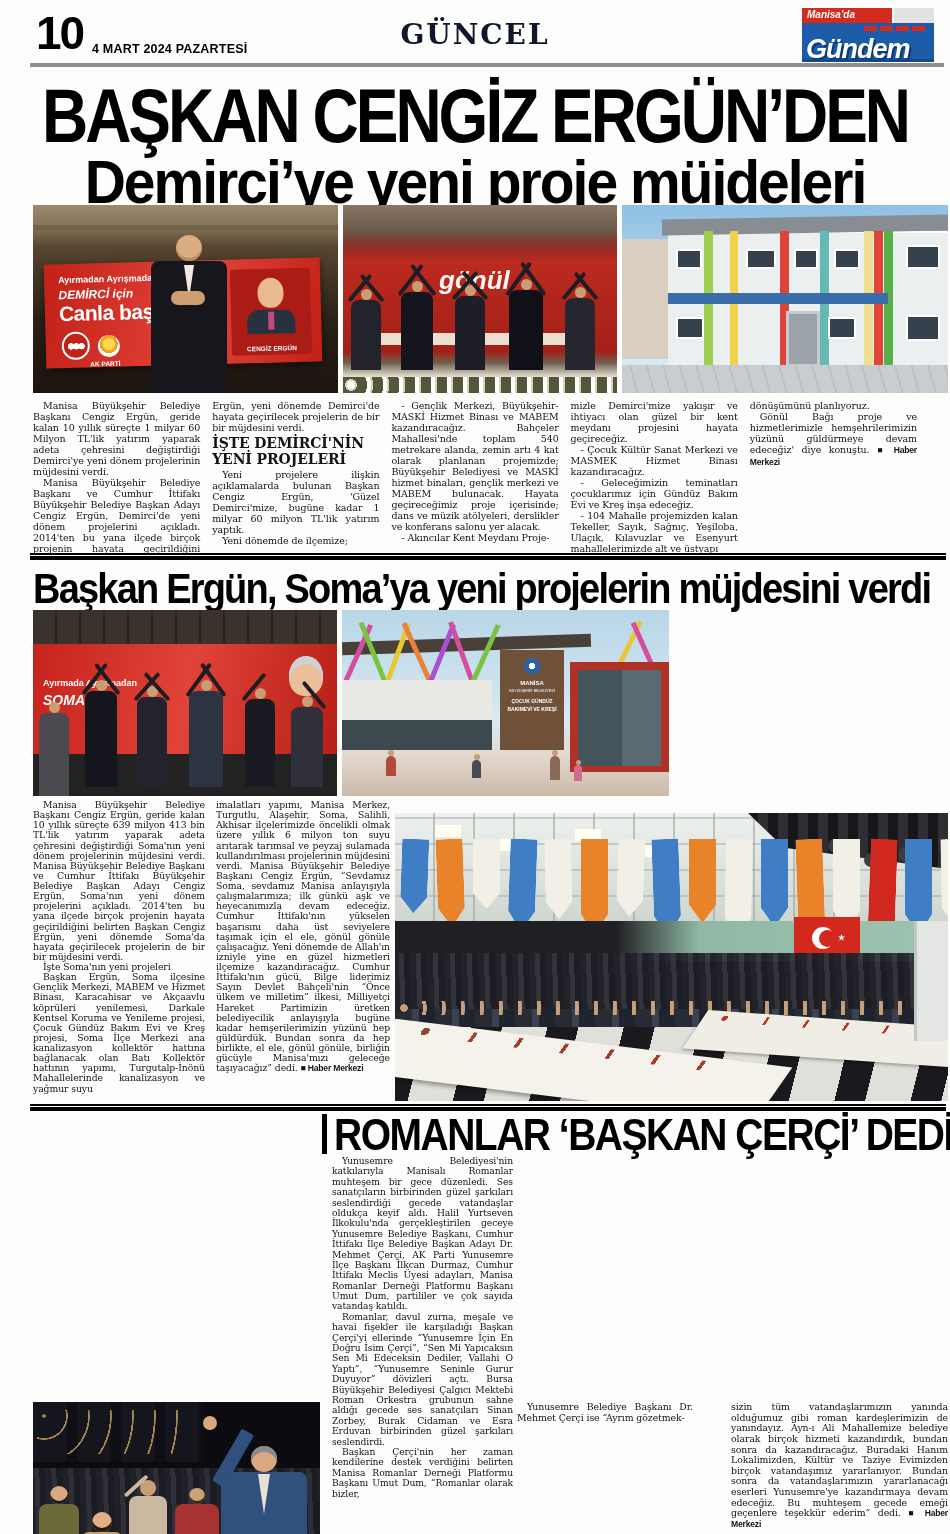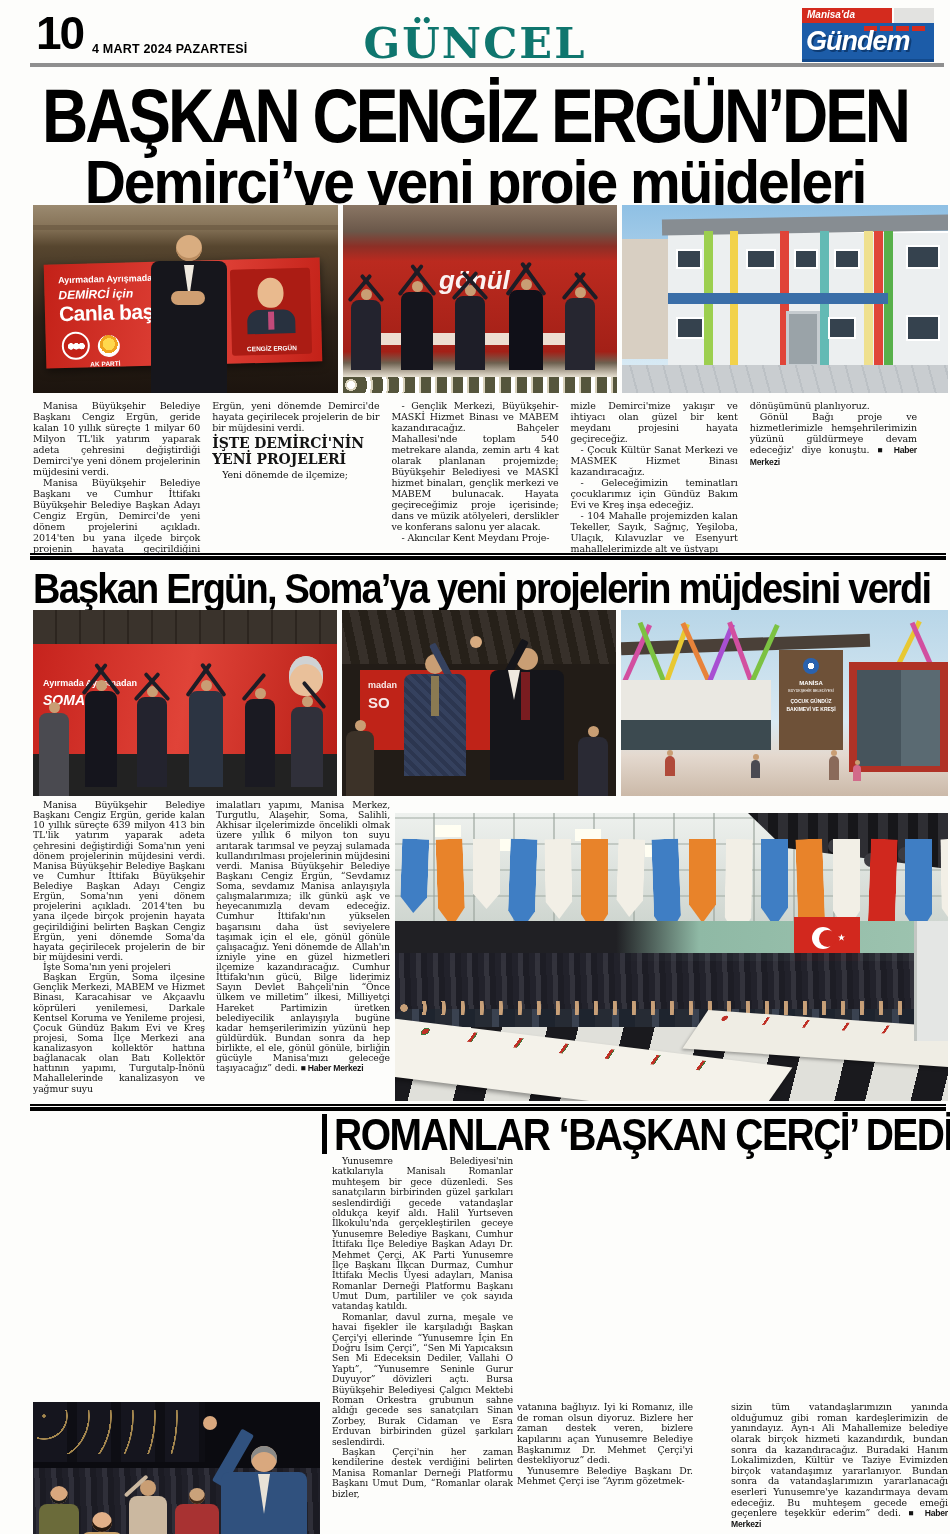"GÜNCEL" div.abs { color: #0f766e -> #0f172a; font-size: 43px -> 28px }
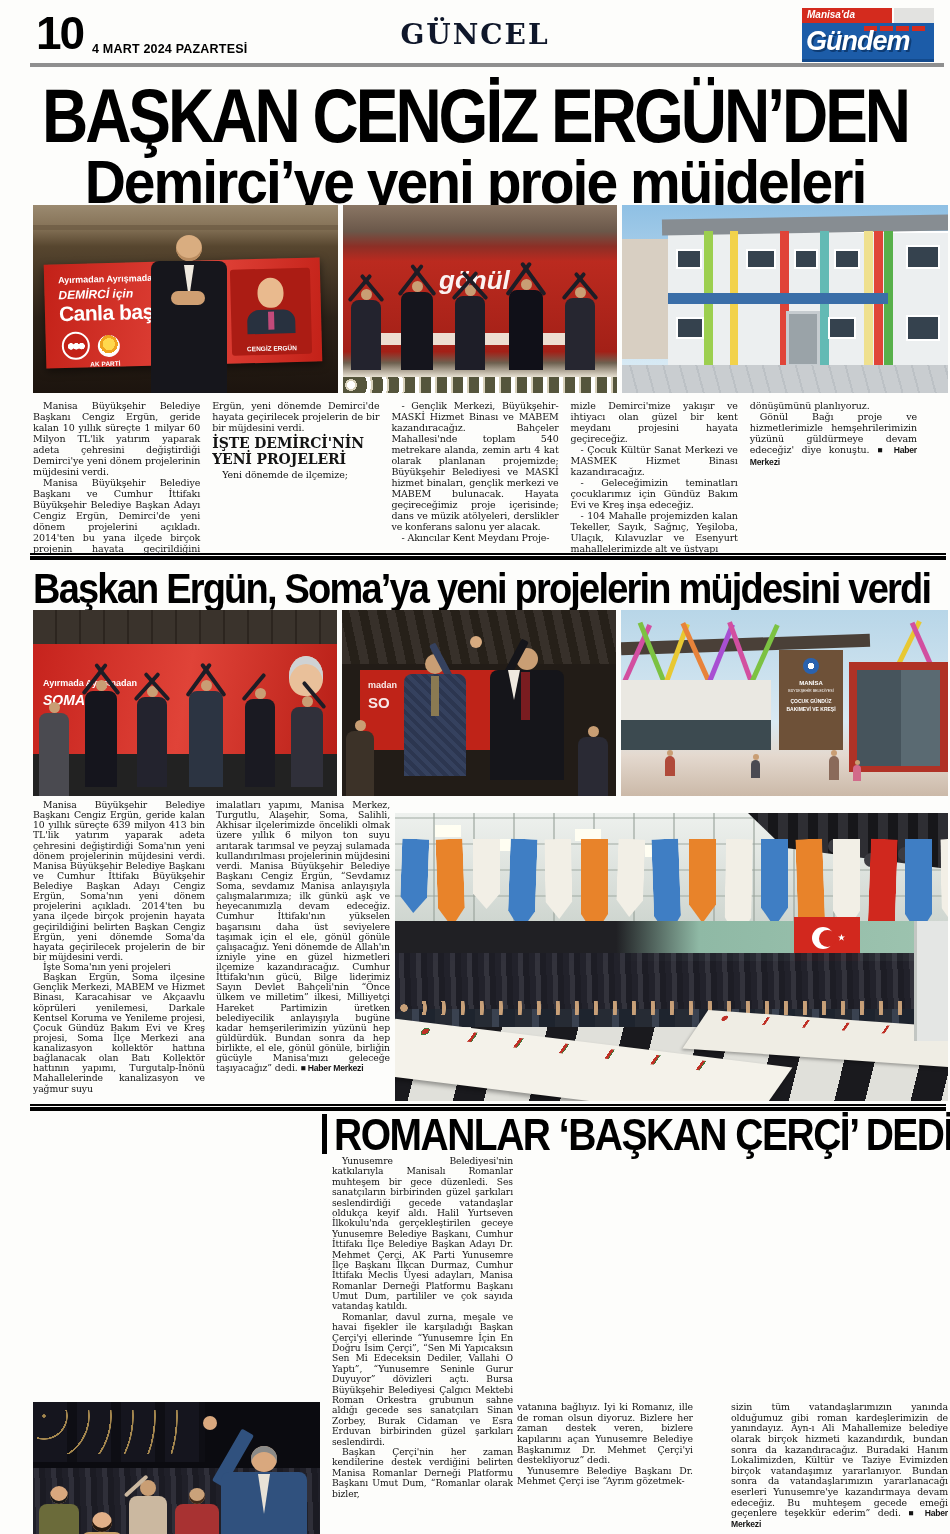"Gündem" div.abs { top: 18px -> 26px }
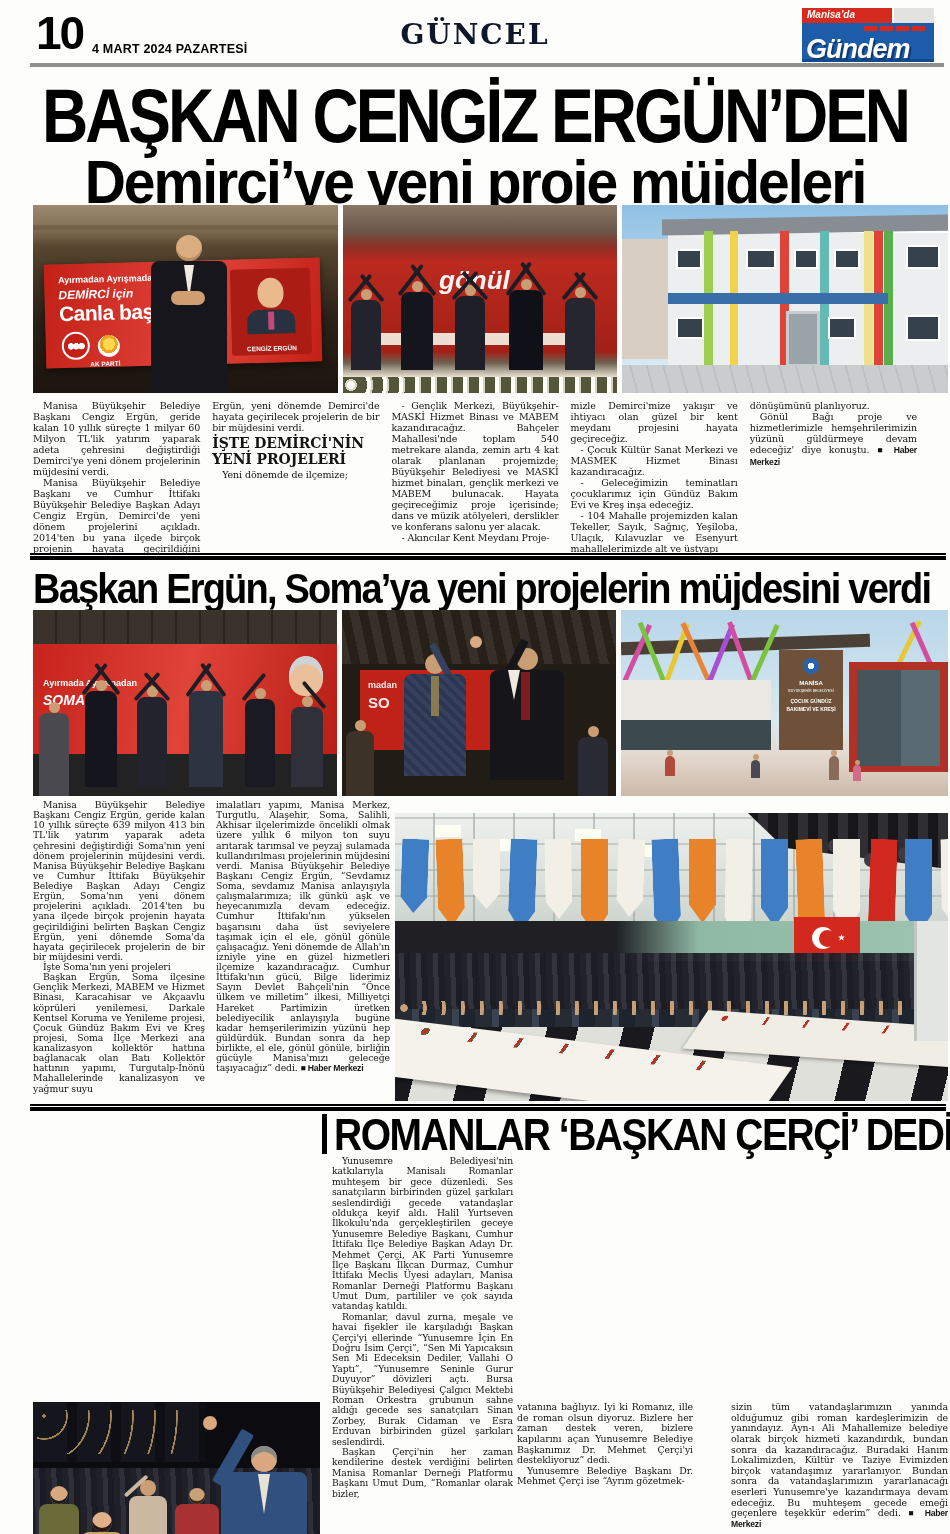"Yeni projelere ilişkin açıklamalarda" p { html: none -> <p>Yeni projelere ilişkin açıklamalarda bulunan Başkan Cengiz Ergün, 'Güzel Demirci'mize, bugüne kadar 1 milyar 60 milyon TL'lik yatırım yaptık.</p> }
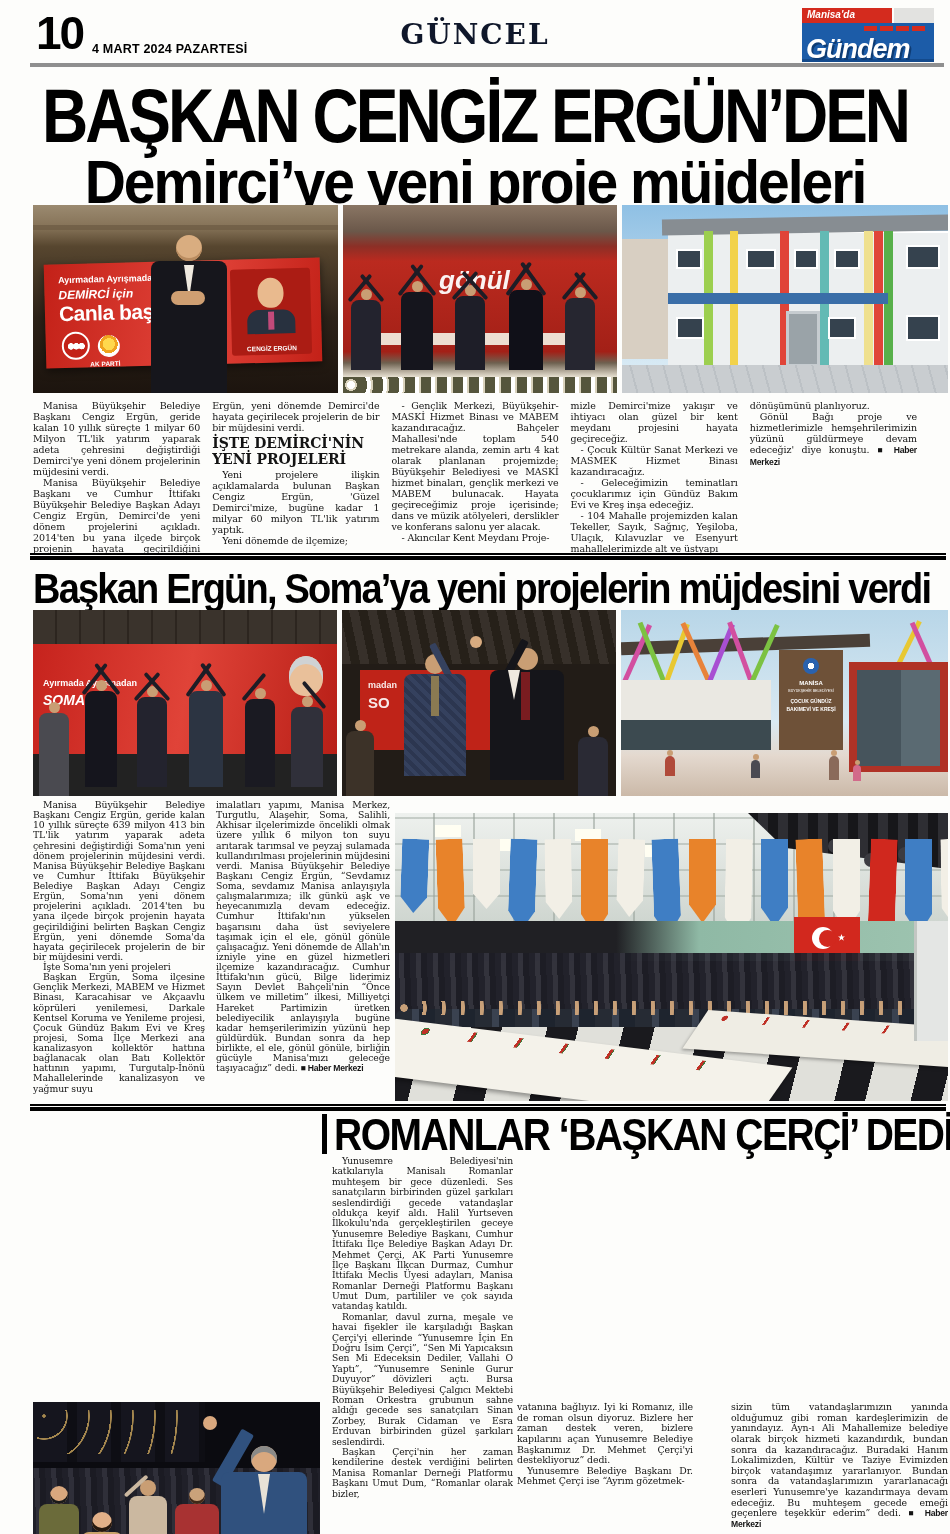"madan" div.photo { html: <div> <div></div> <div></div> <div> <div>madan</div> <div>SO</div> </div> <div></div> <div> <i></i> <b></b> <s> <i></i> </s> </div> <div> <i></i> <b></b> <s> <i></i> <i></i> </s> </div> <div> <b></b> <s></s> </div> <div> <b></b> <s></s> </div> </div> -> none }
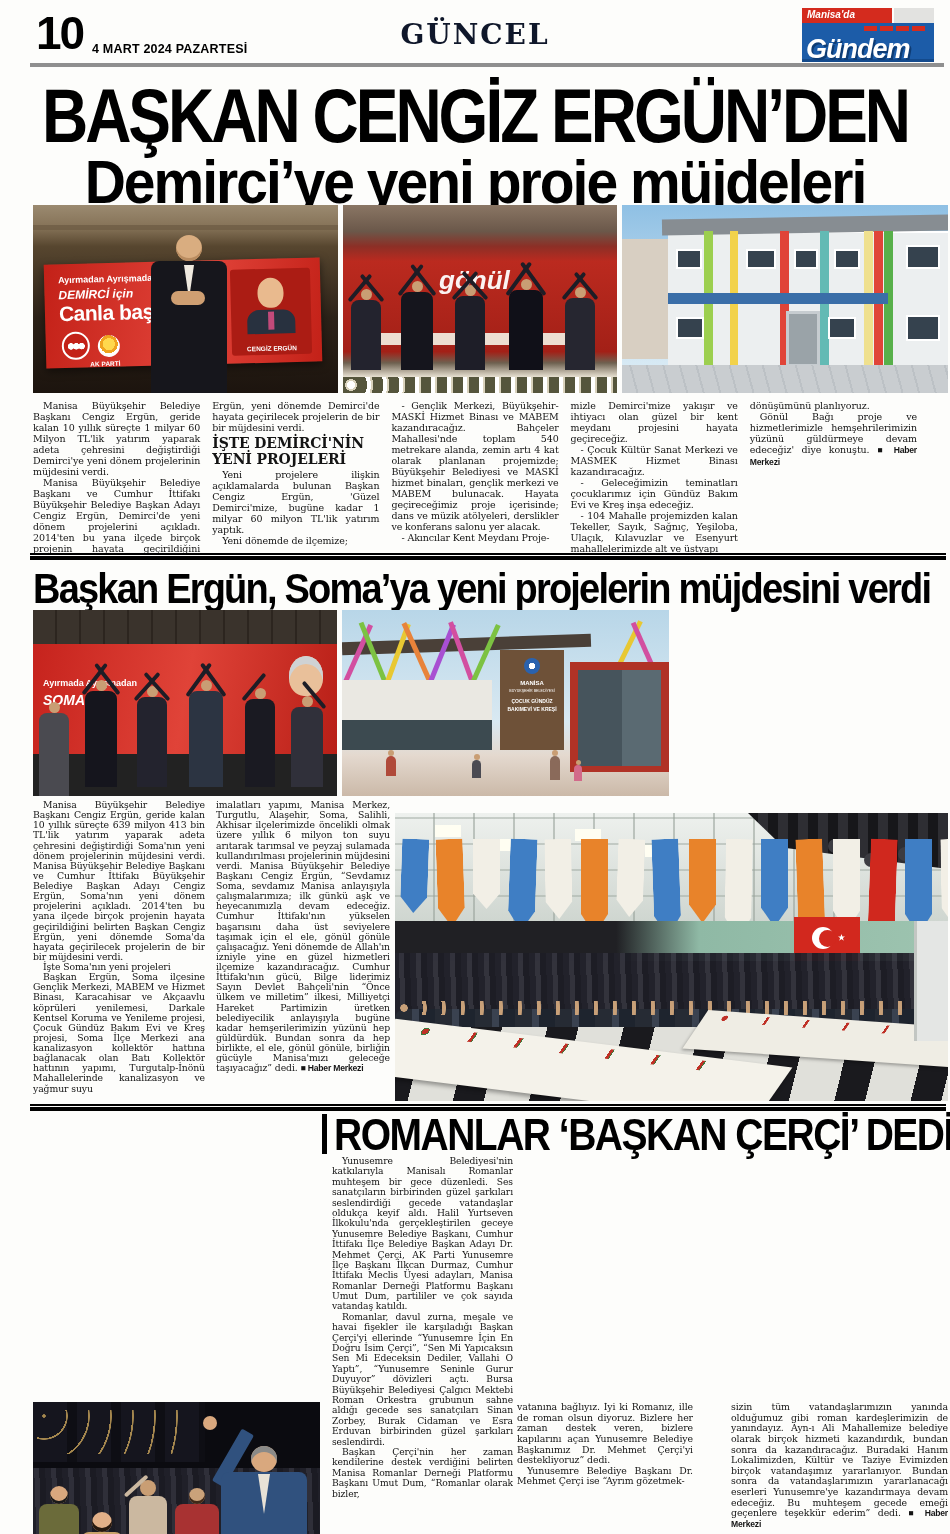"vatanına bağlıyız. İyi ki Romanız," p { html: <p>vatanına bağlıyız. İyi ki Romanız, ille de roman olsun diyoruz. Bizlere her zaman destek veren, bizlere kapılarını açan Yunusemre Belediye Başkanımız Dr. Mehmet Çerçi'yi destekliyoruz” dedi.</p> -> none }
